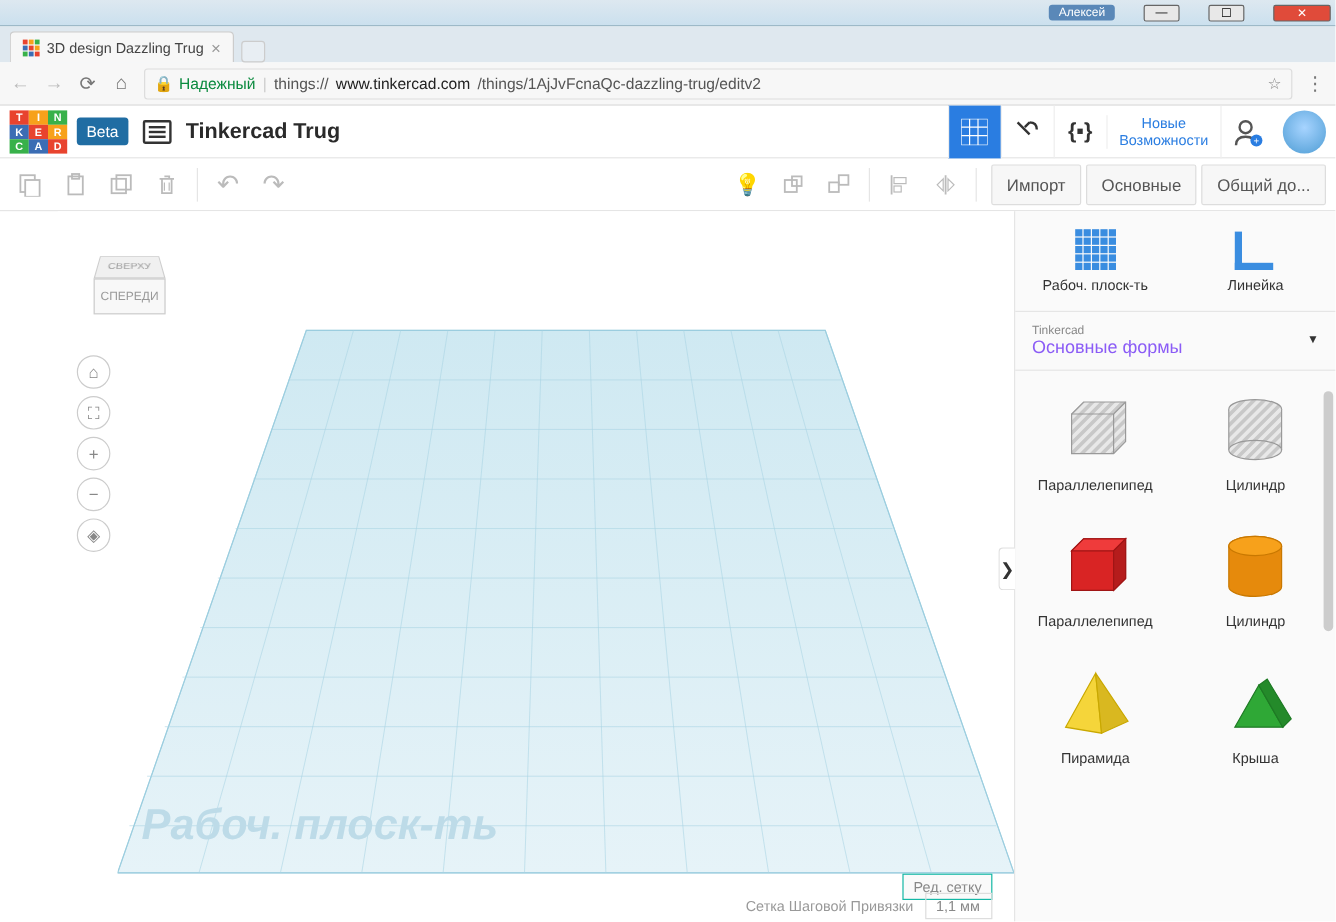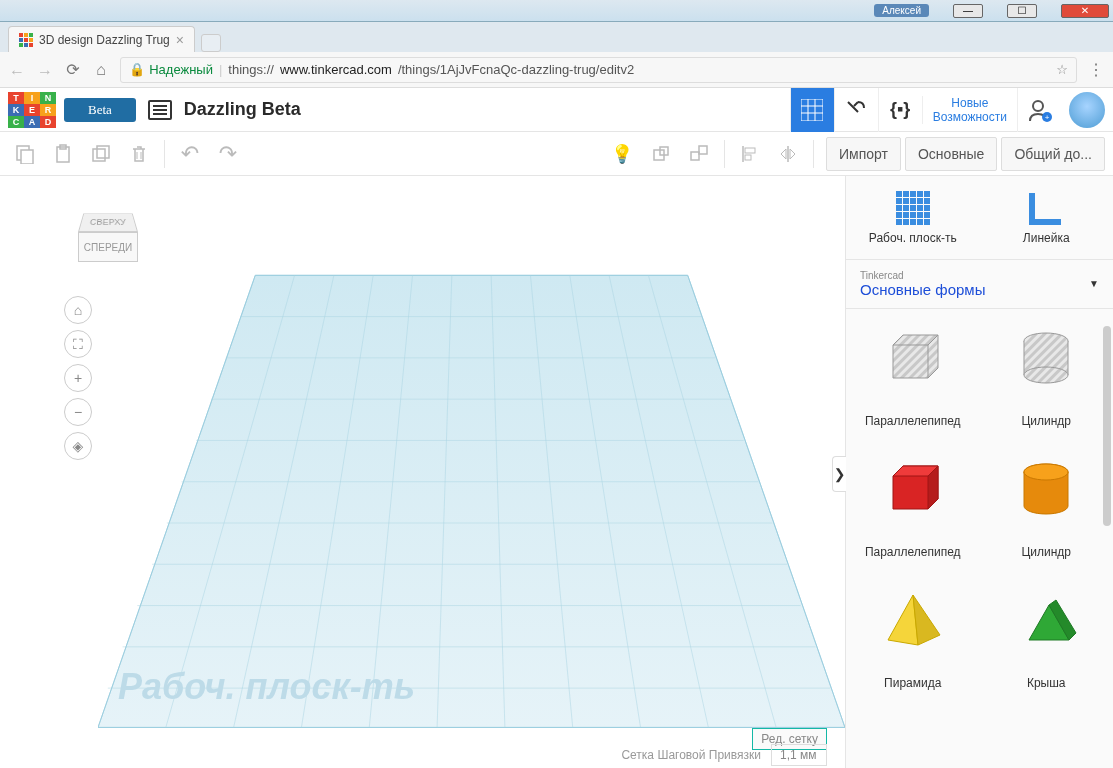"Beta" .beta { font-family: Liberation Serif, serif -> none; padding: 4px 24px -> 4px 8px }
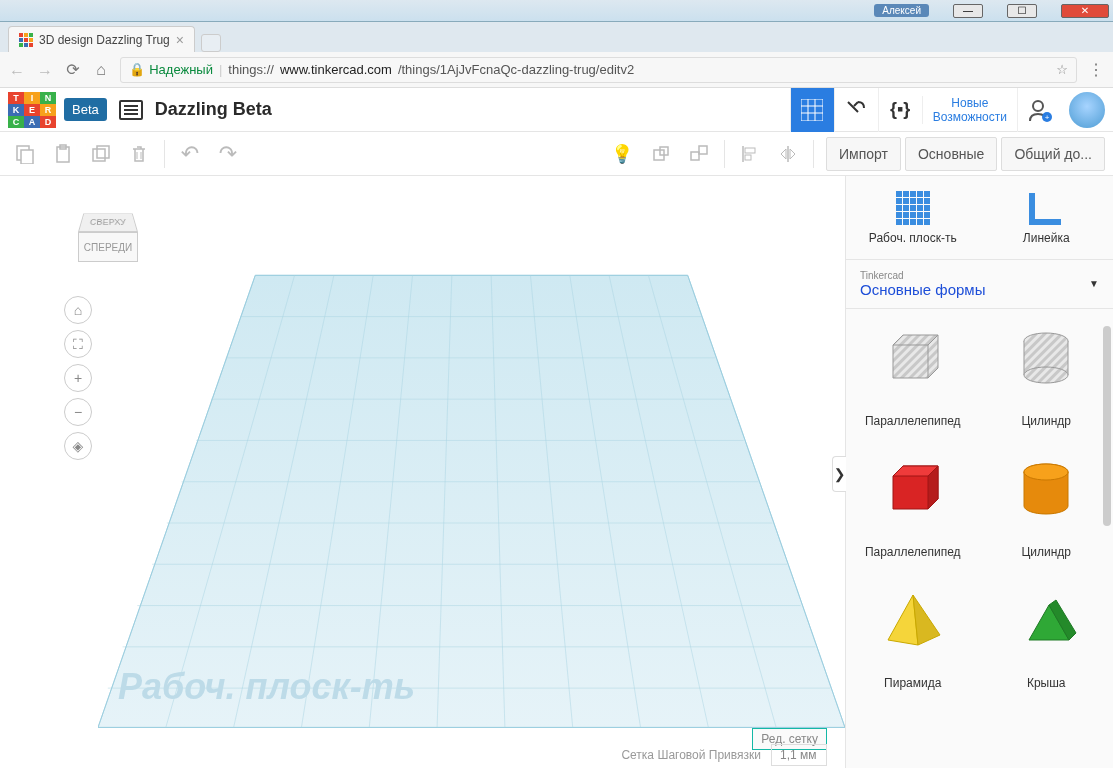"Dazzling Beta" div.doc-title { text: Dazzling Beta -> Tinkercad Trug }
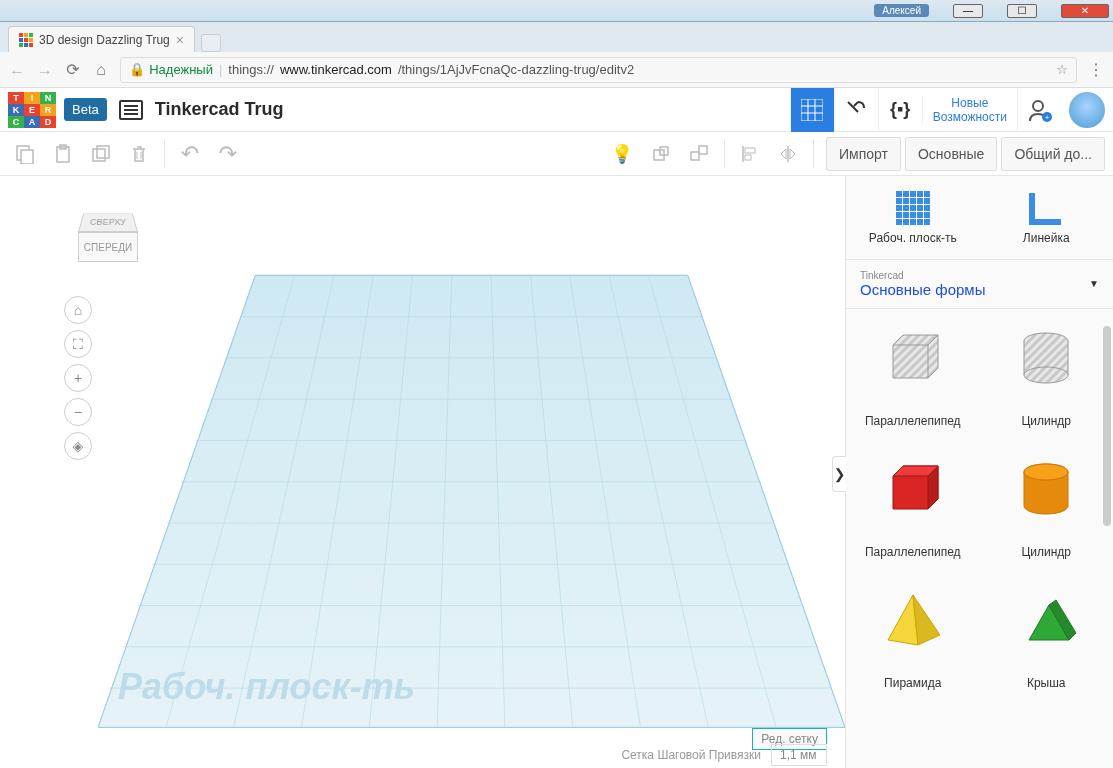"Основные формы" .cat-title { color: #1d4ed8 -> #8b5cf6 }
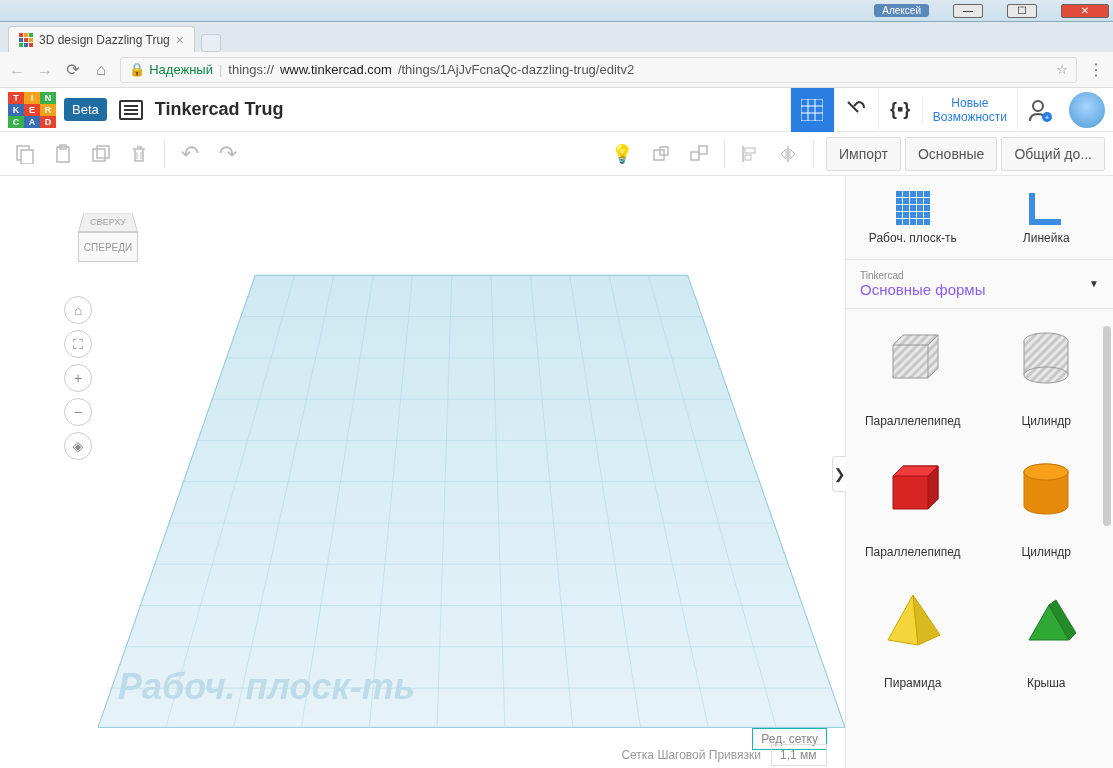"Параллелепипед" .shape-item { gap: 21px -> 4px }
